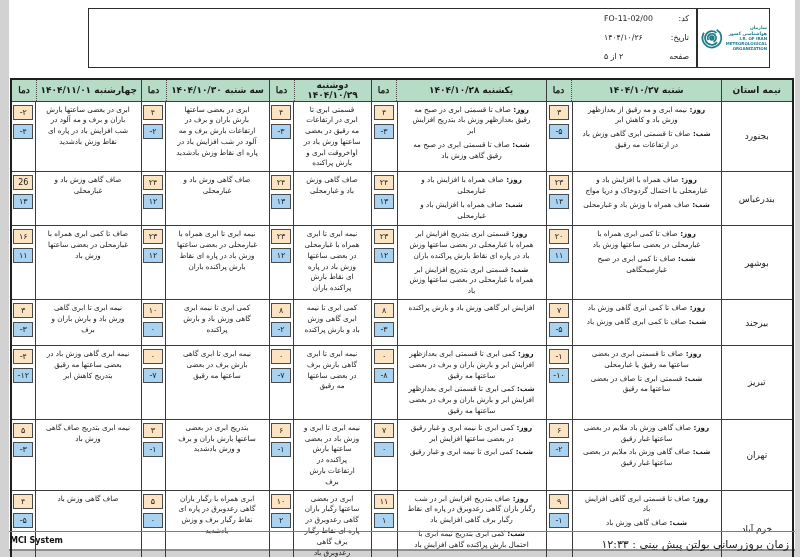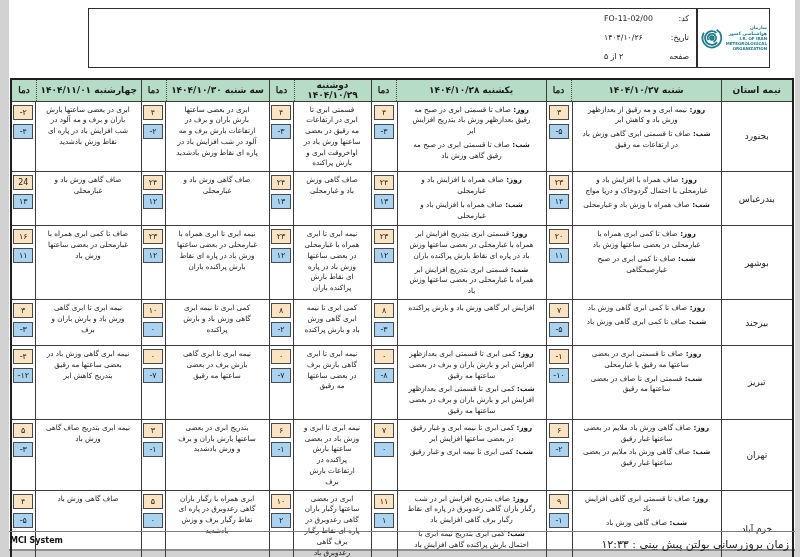"24" div.tv { text: 24 -> 26 }
